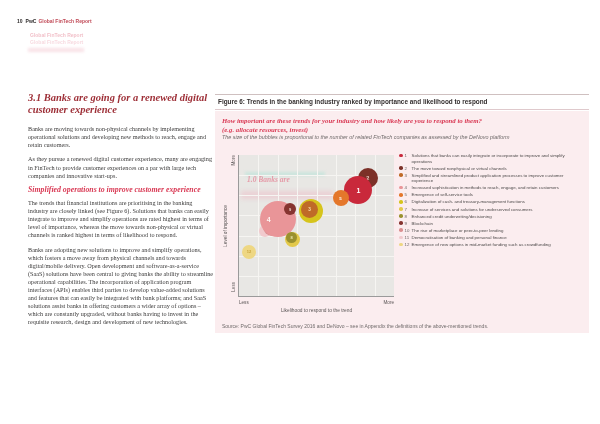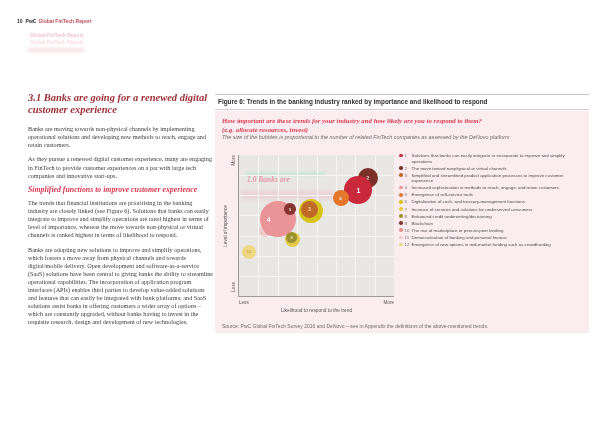"Simplified functions to improve customer" h2 { text: functions -> operations }
